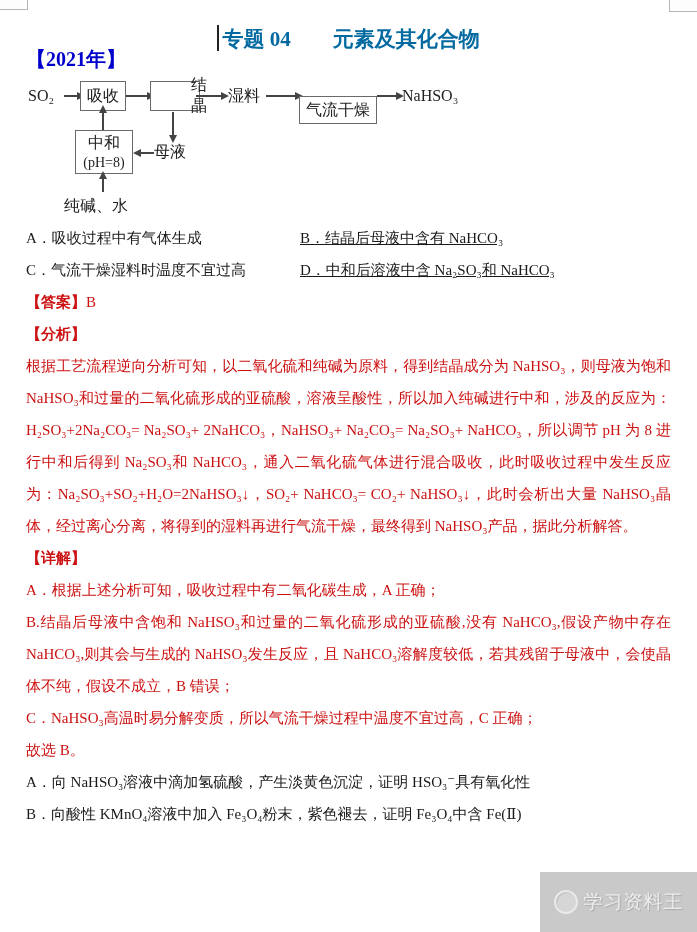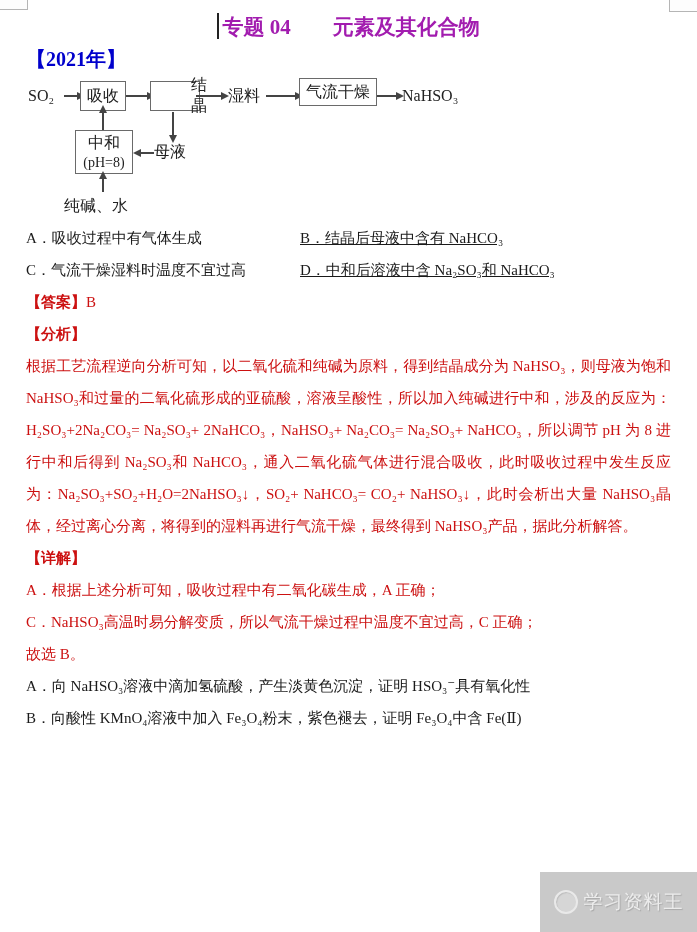"专题 04 元素及其化合物" .title-row { color: #a21caf -> #0369a1; padding-top: 13px -> 25px }
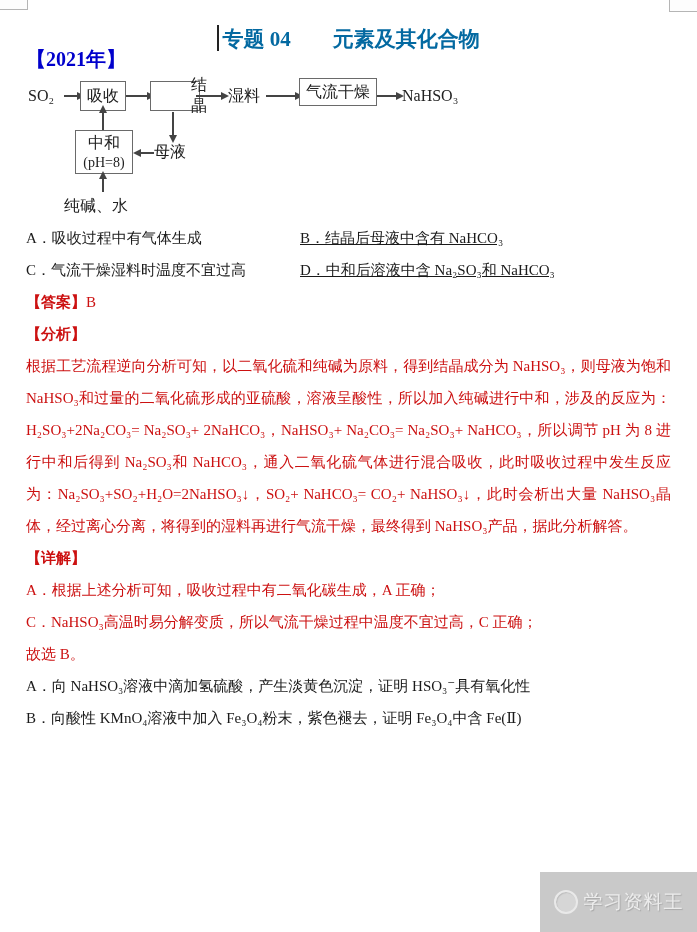"气流干燥" div.dbox { top: 4px -> 22px }
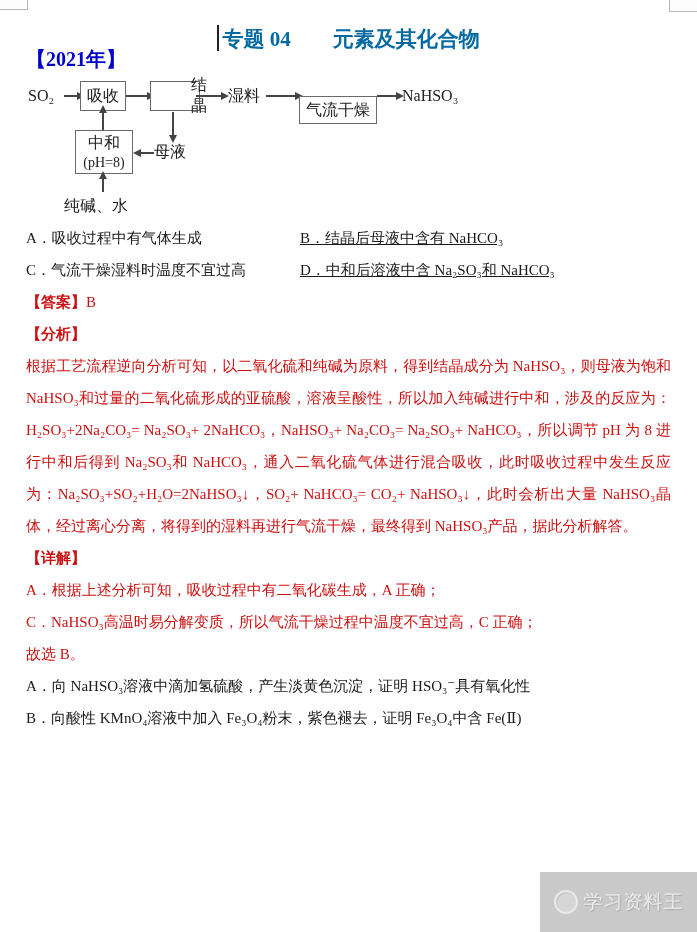"B.结晶后母液中含饱和 NaHSO₃和过量的二氧化硫形成的亚硫酸,没有" div.para { html: none -> <div>B.结晶后母液中含饱和 NaHSO₃和过量的二氧化硫形成的亚硫酸,没有 NaHCO₃,假设产物中存在 NaHCO₃,则其会与生成的 NaHSO₃发生反应，且 NaHCO₃溶解度较低，若其残留于母液中，会使晶体不纯，假设不成立，B 错误；</div> }
